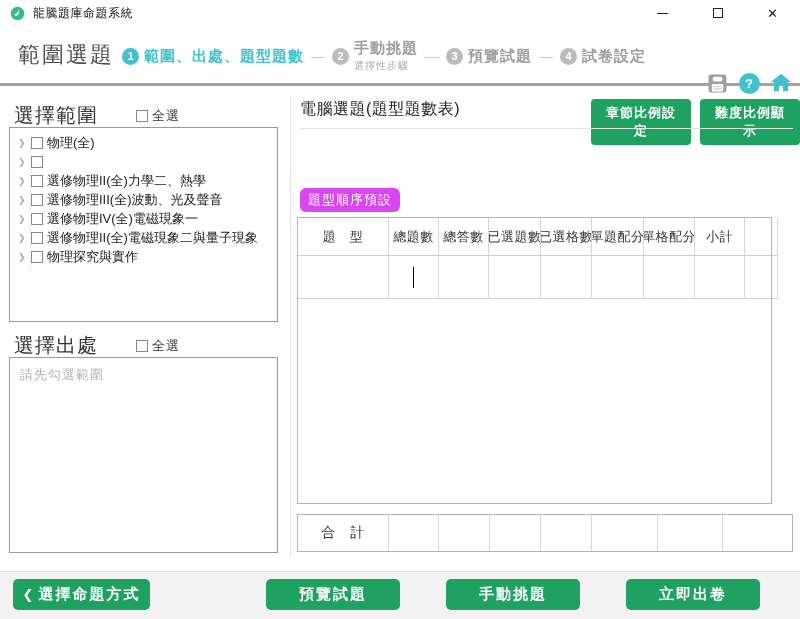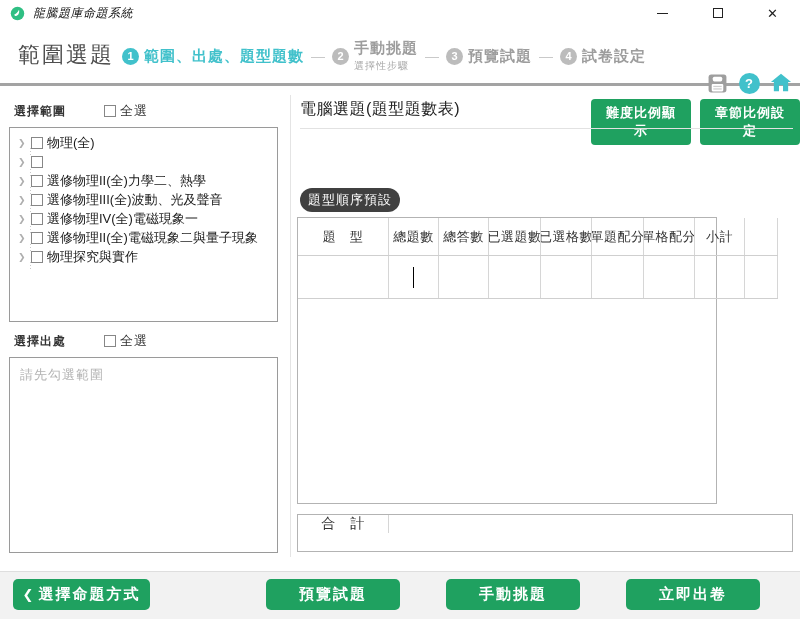"龍騰題庫命題系統" .titlebar { font-style: italic -> none }
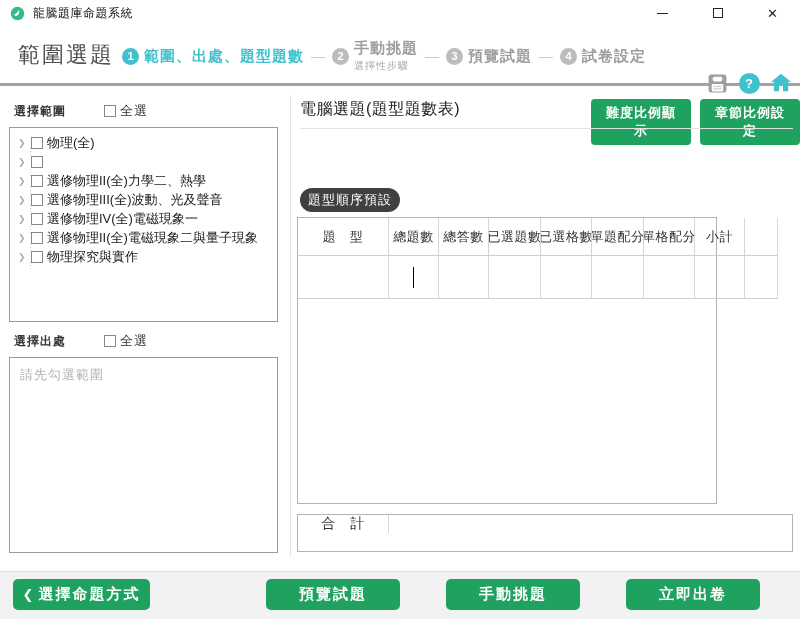"選擇範圍" .section-title { font-size: 12px -> 20px; font-weight: bold -> none }
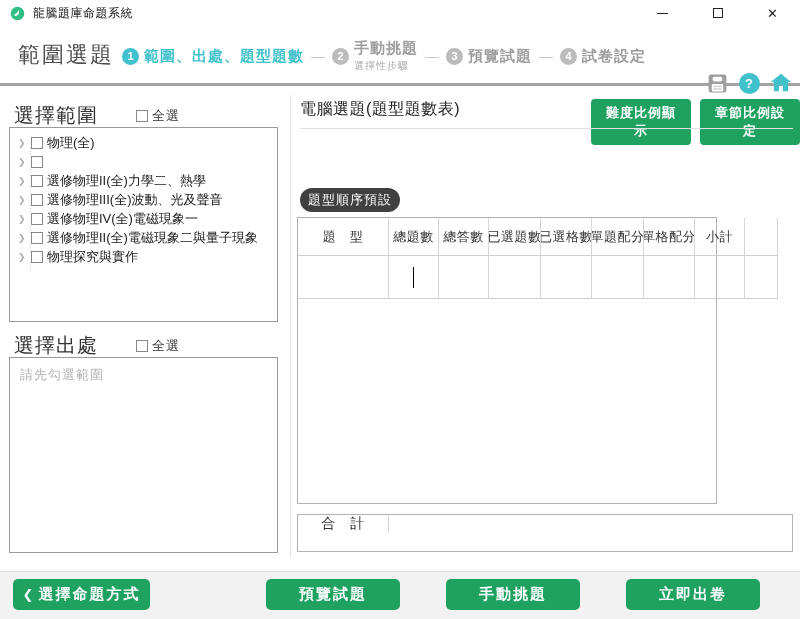"難度比例顯示" button.btn-green-sm { order: before "章節比例設定" -> after "章節比例設定" }
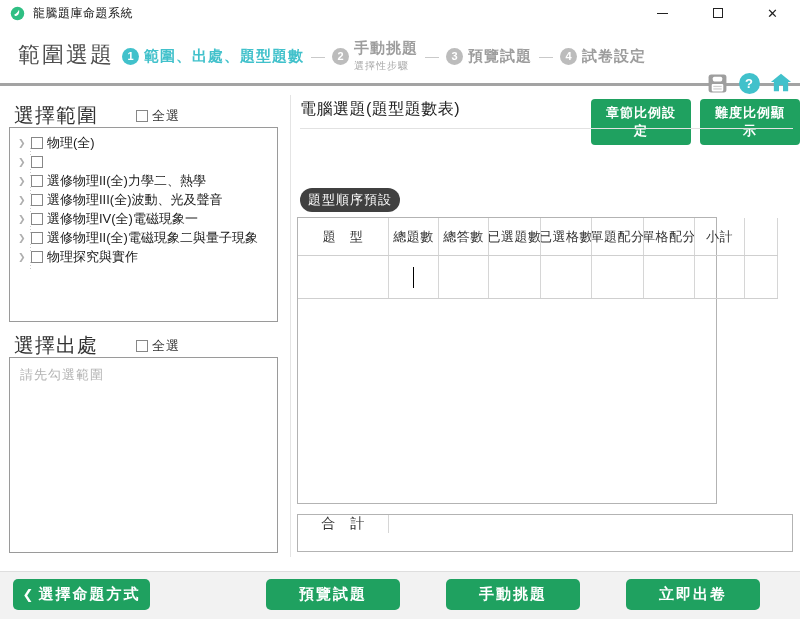"題型順序預設" .order-badge { background: #404040 -> #d946ef; border-radius: 12px -> 6px }
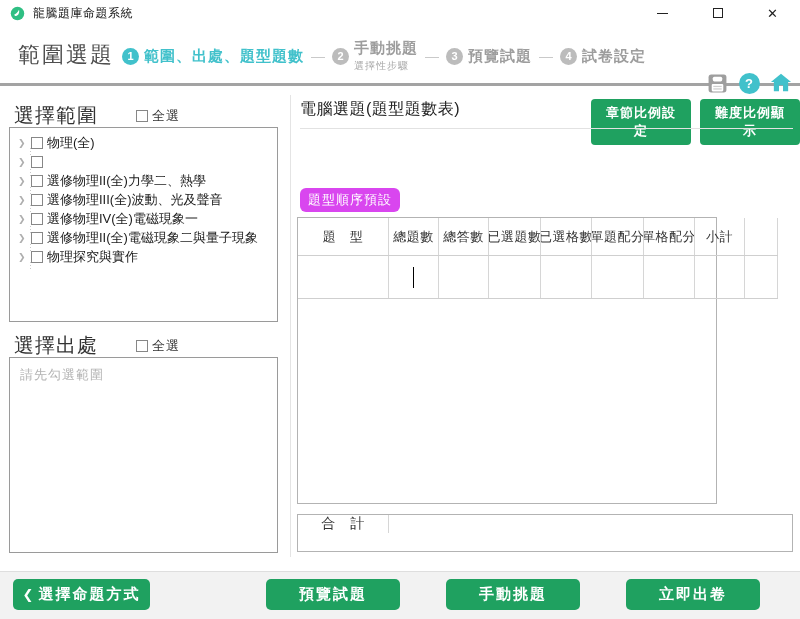"題 型" .qtable { width: 420px -> 475px }
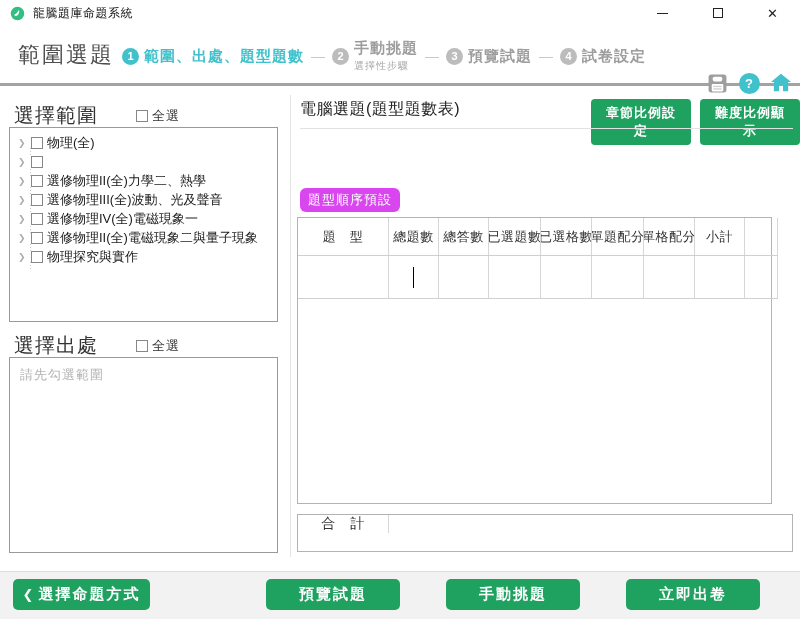"合 計" .total-table { flex-direction: column -> none }
